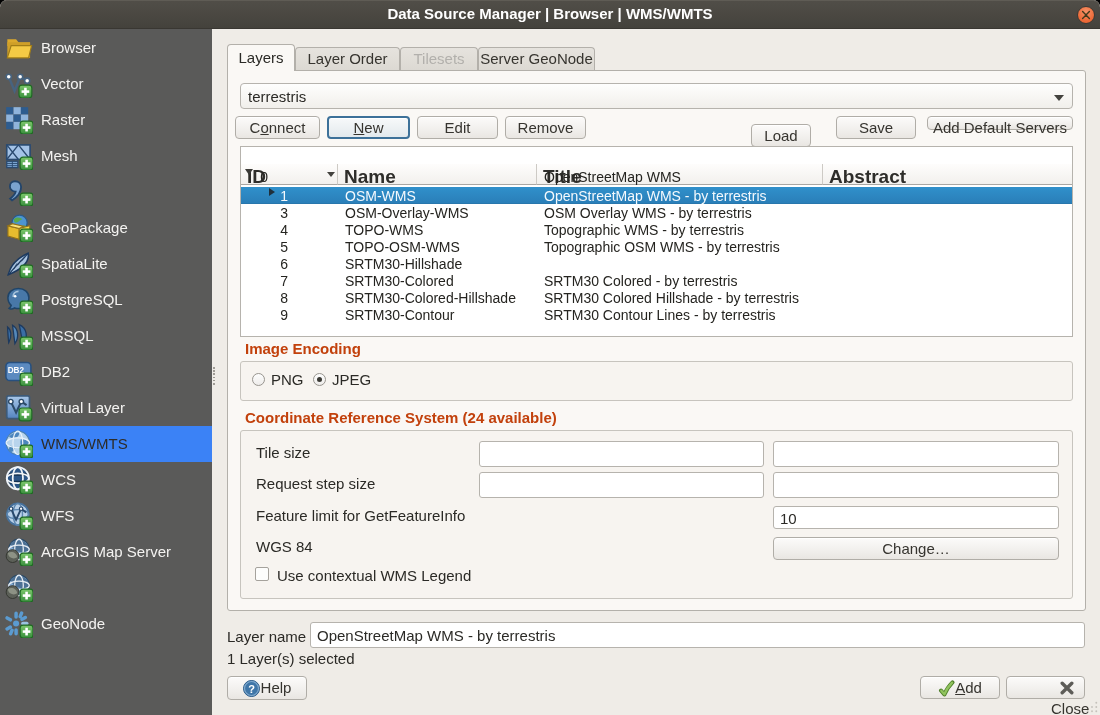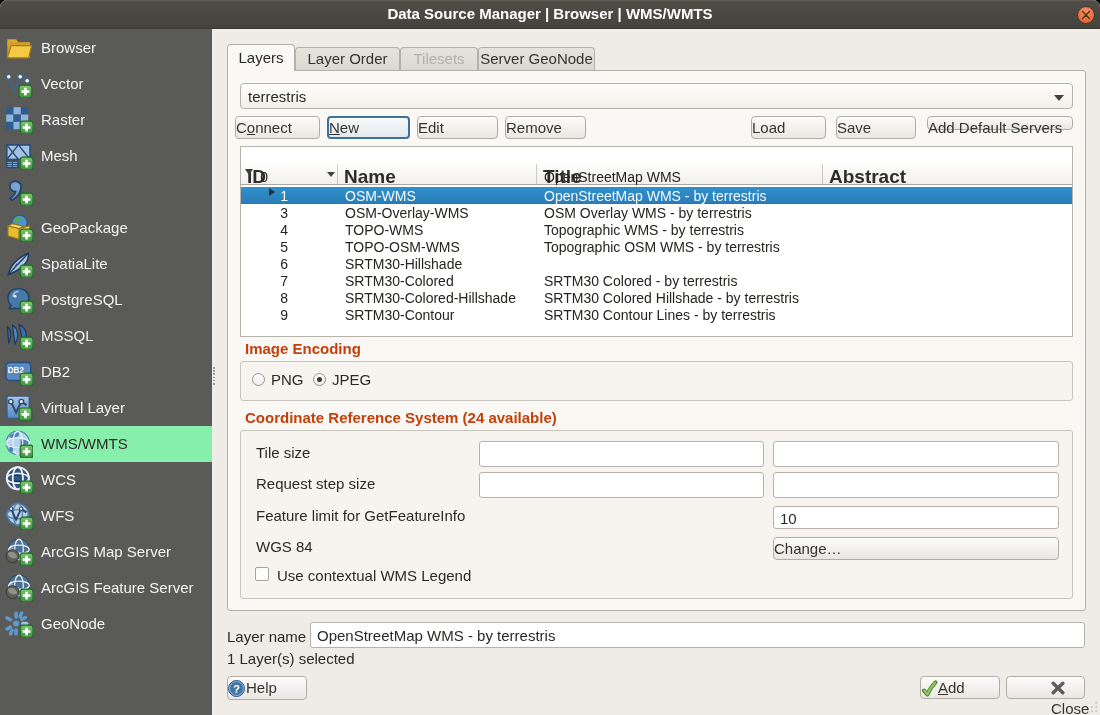"Connect" .btn { text-align: left -> center }
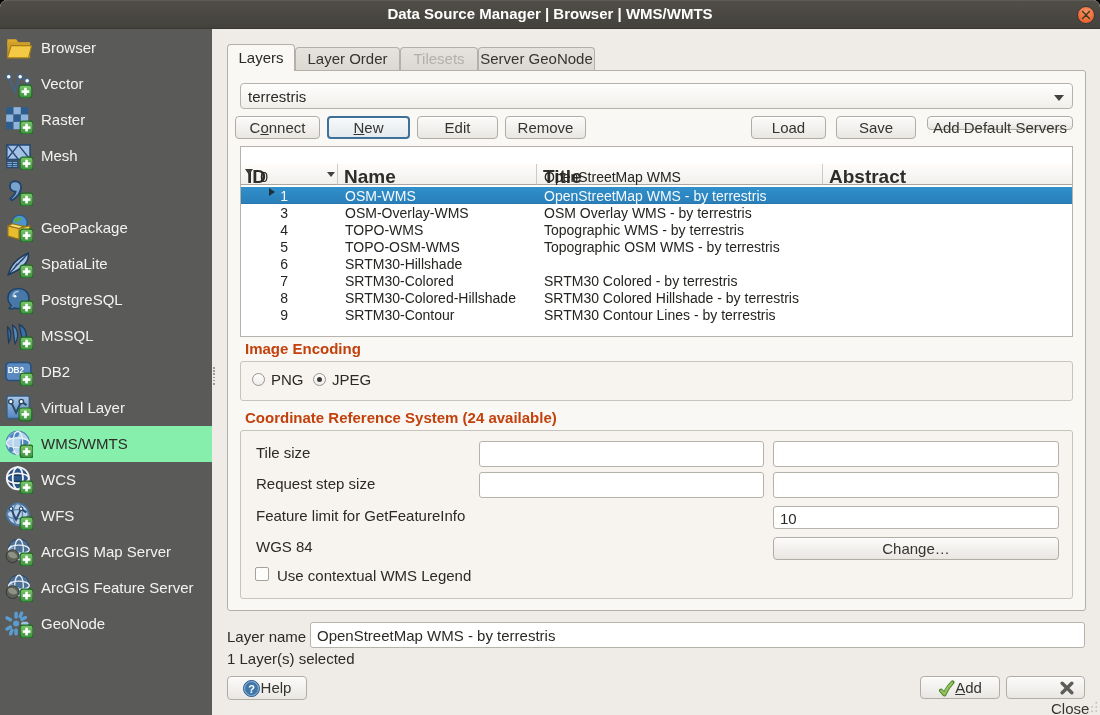"Load" div.btn { top: 116px -> 124px; width: 75px -> 60px }
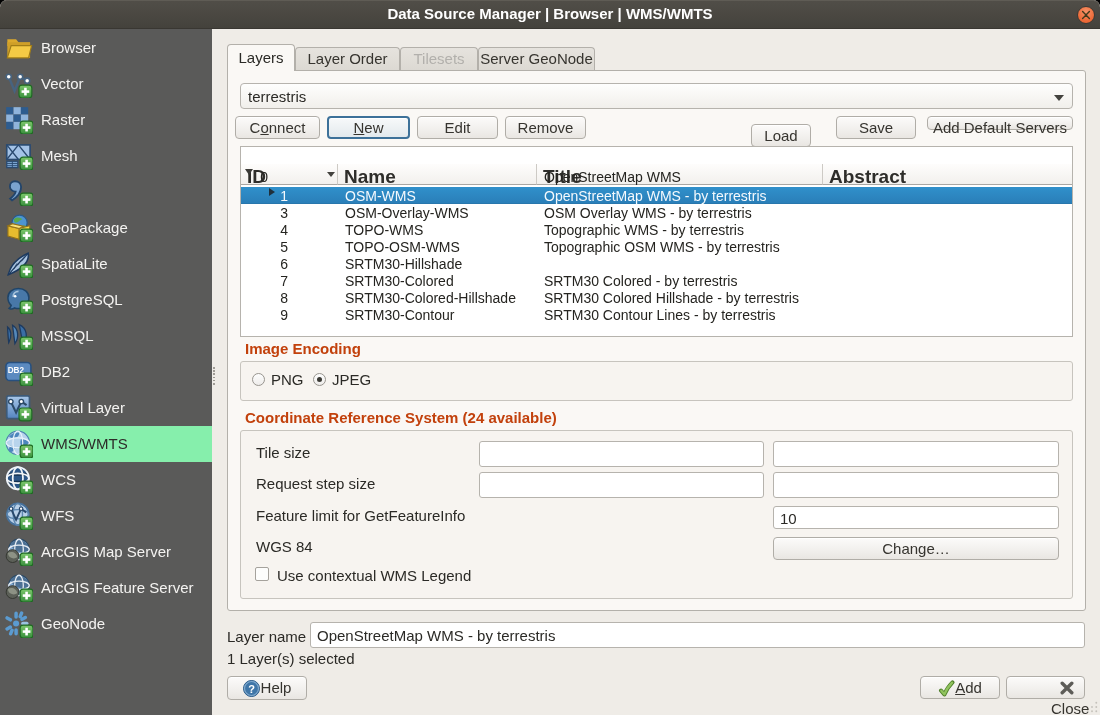"WMS/WMTS" .sitem.sel { background: #86efac -> #3b82f6 }
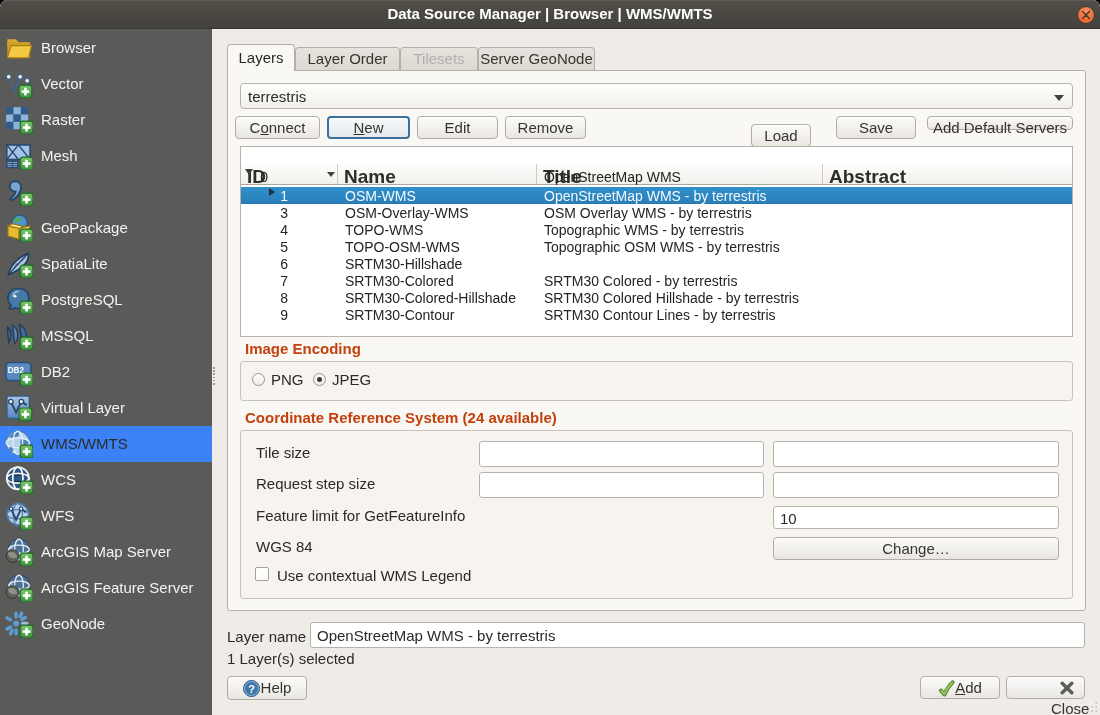"ArcGIS Feature Server" span { html: <span>ArcGIS Feature Server</span> -> none }
